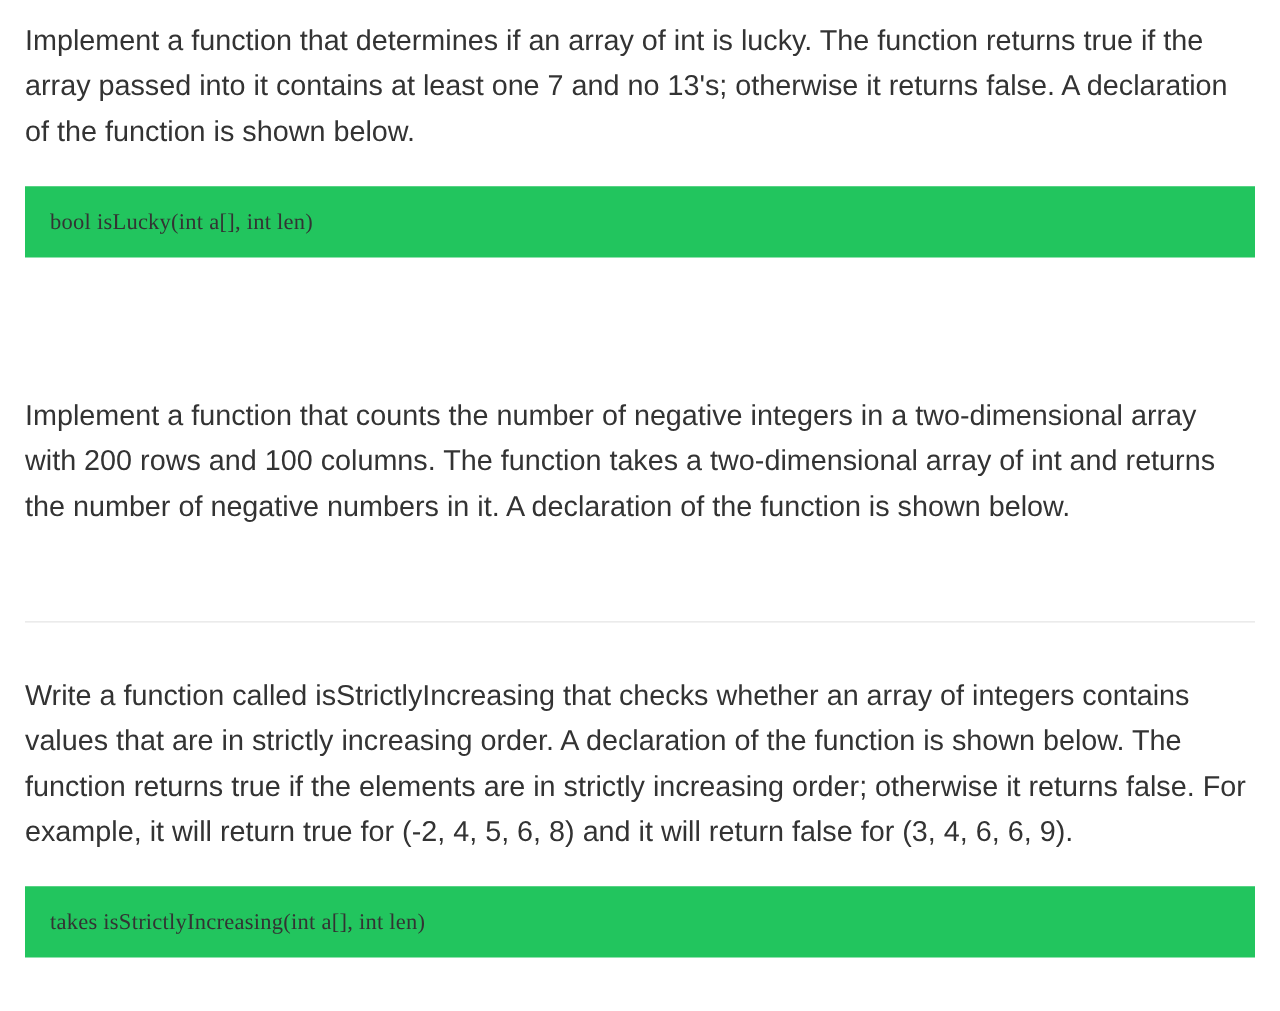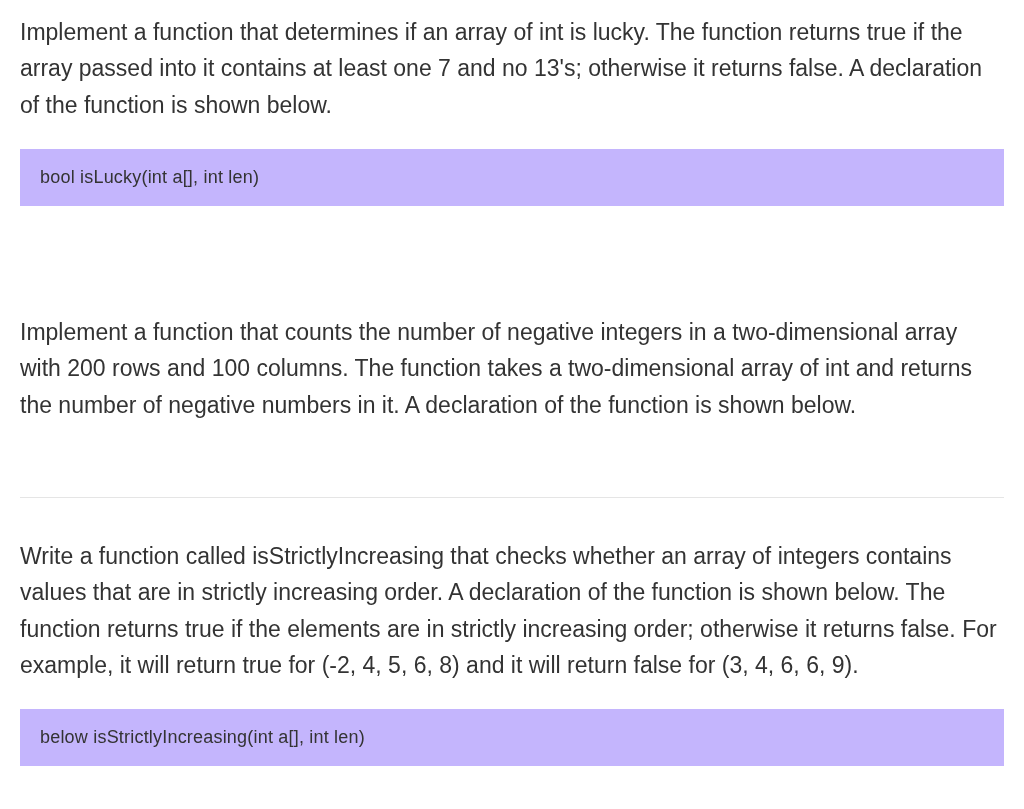"bool isLucky(int a[], int len)" .code-block { background: #c4b5fd -> #22c55e; font-family: Liberation Sans, sans-serif -> Liberation Serif, serif }
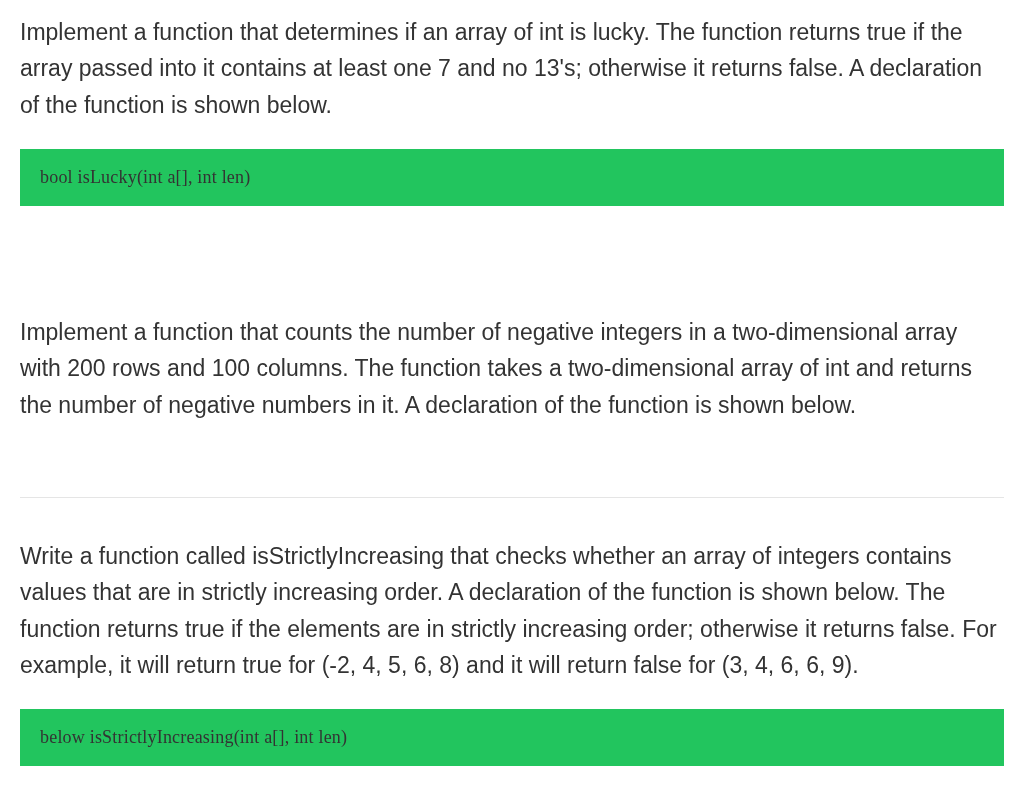"below isStrictlyIncreasing(int a[], int" div.code-block { text: below -> takes }
